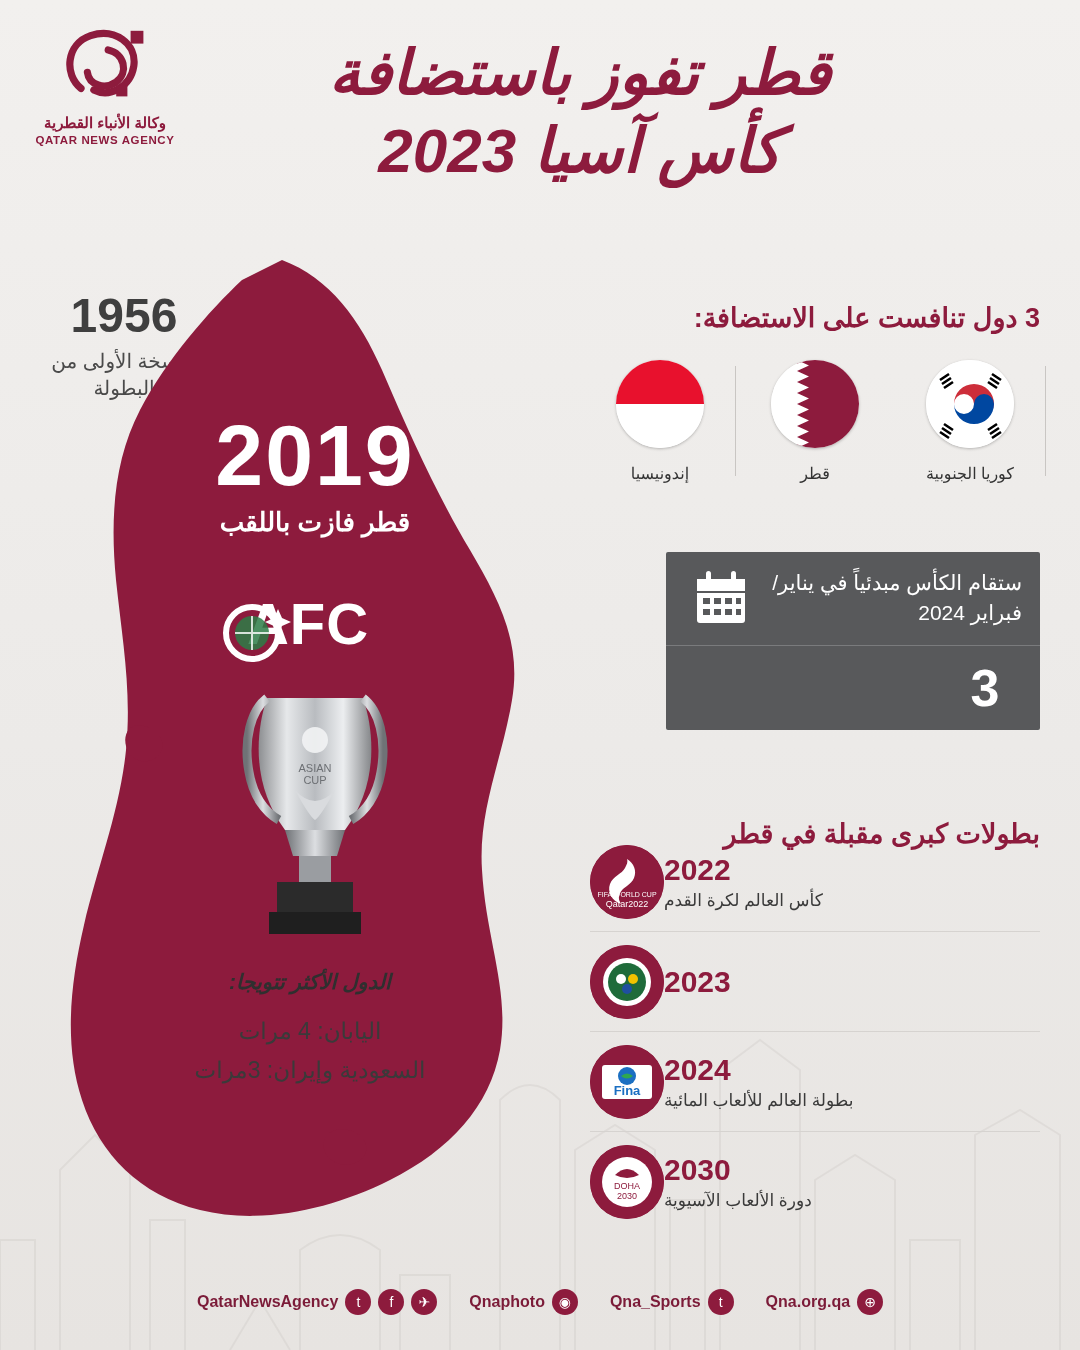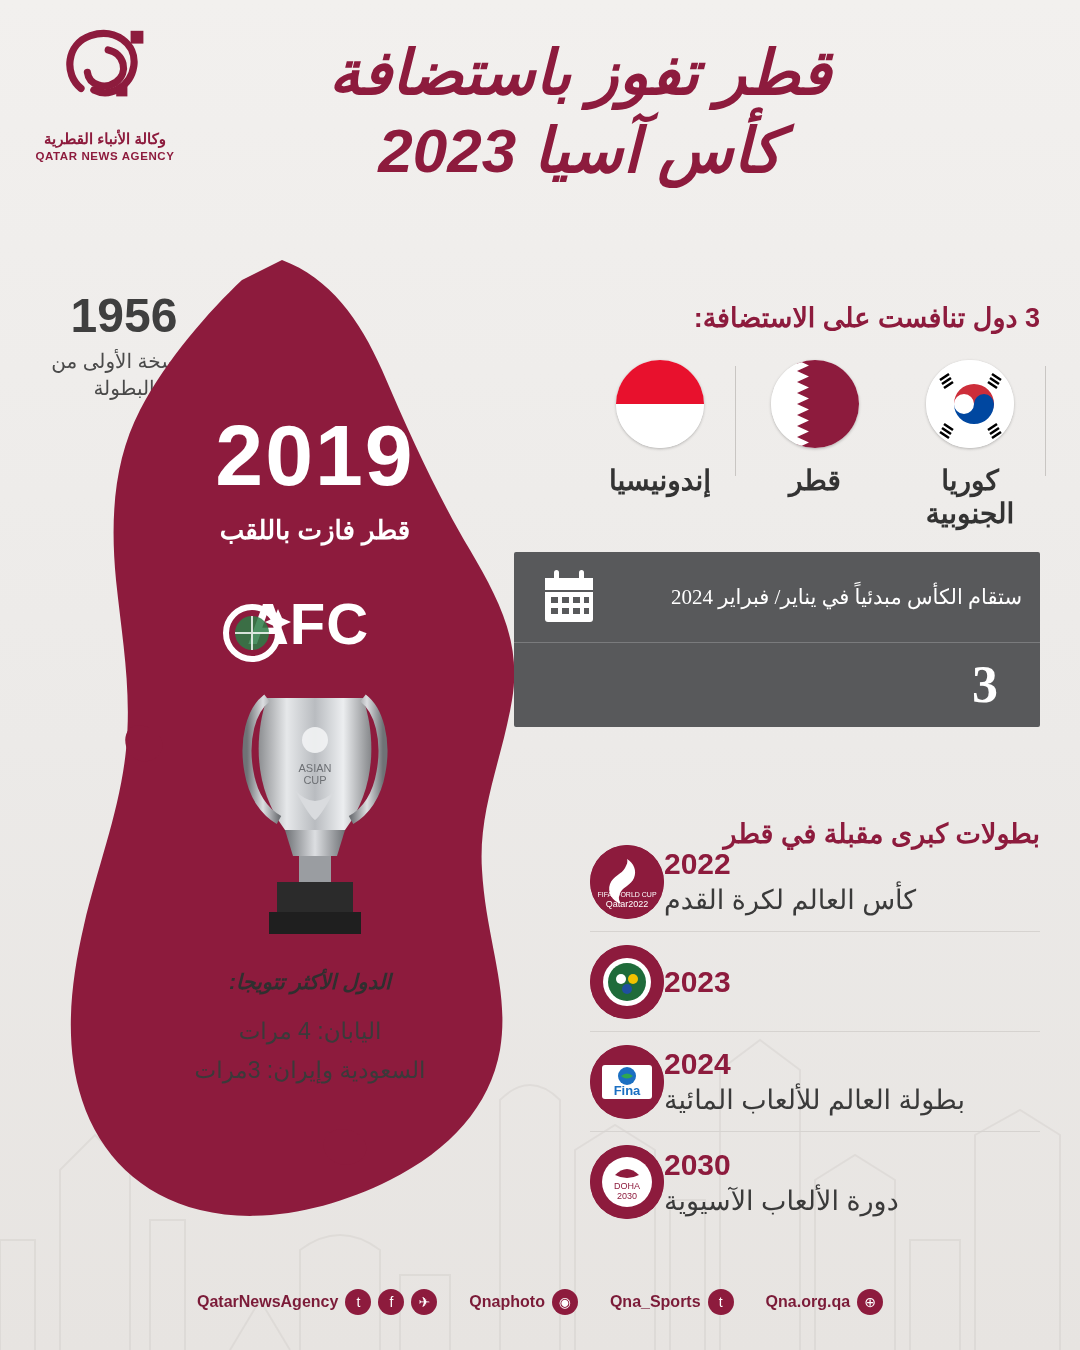"وكالة الأنباء القطرية" .logo-ar { margin-top: 20px -> 4px }
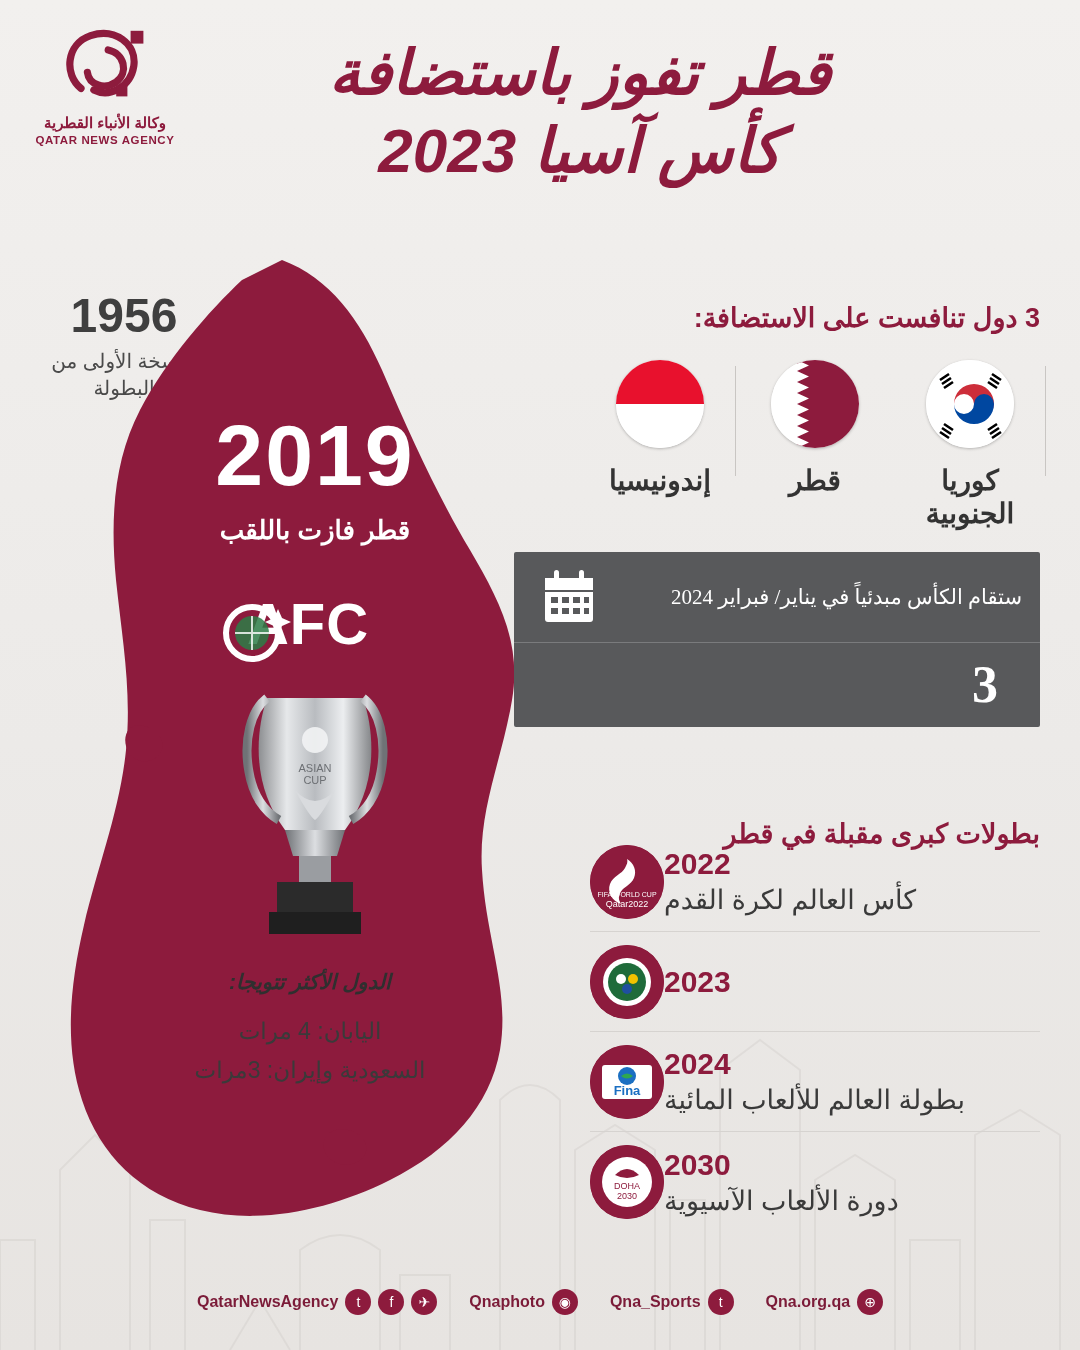"إندونيسيا" .flag-label { font-size: 28px -> 16px; font-weight: bold -> normal }
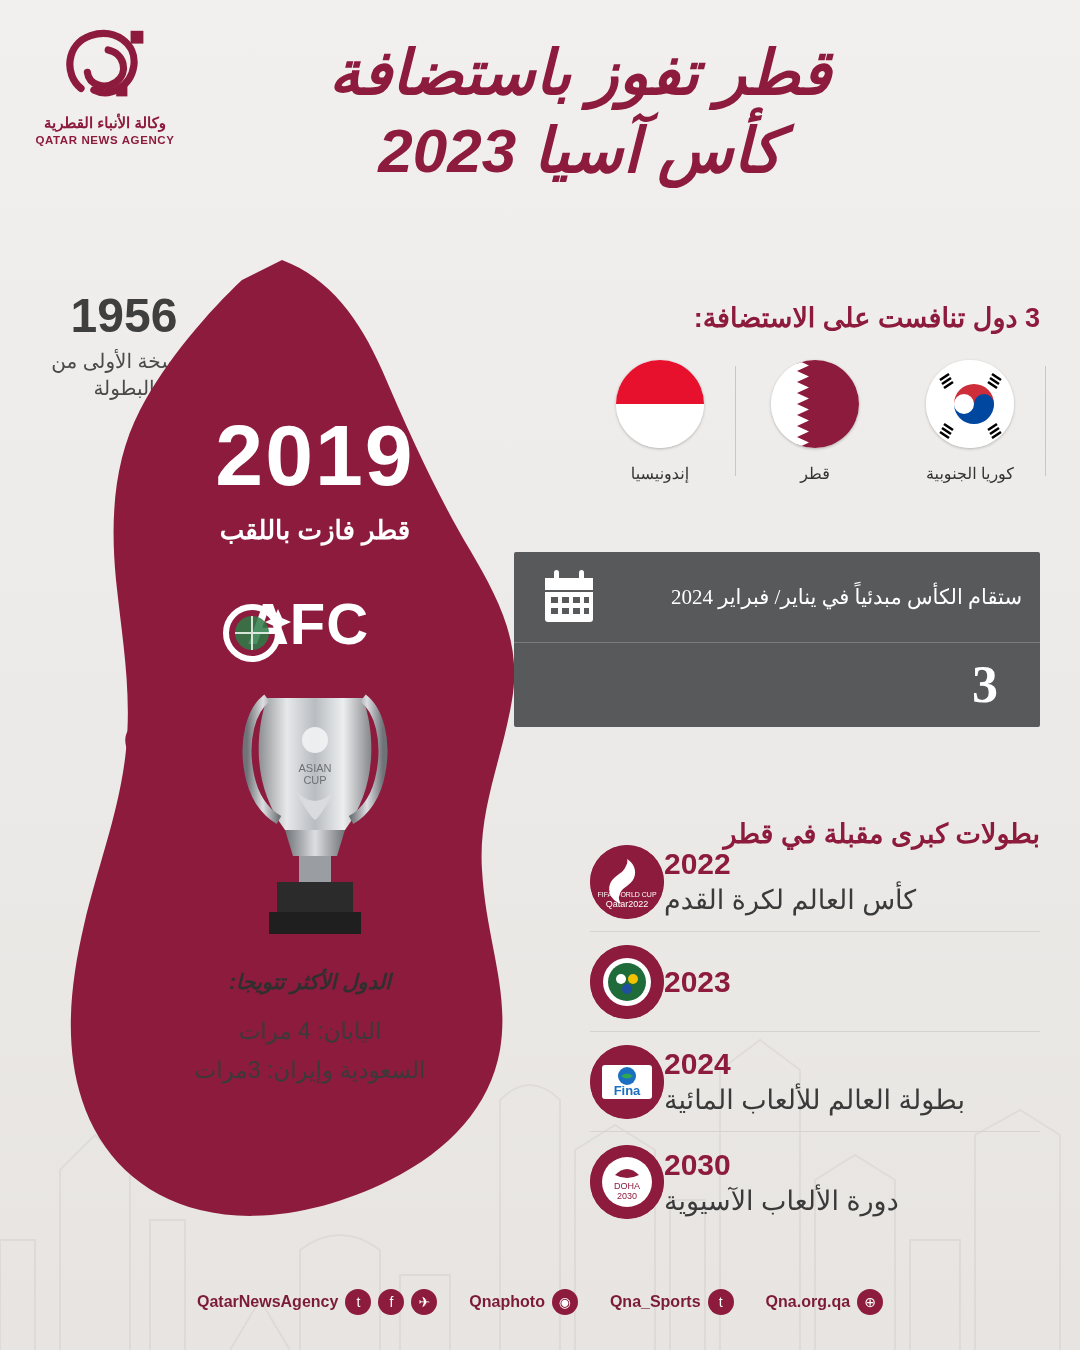"قطر فازت باللقب" .map-2019 .cap { margin-top: 18px -> 10px }
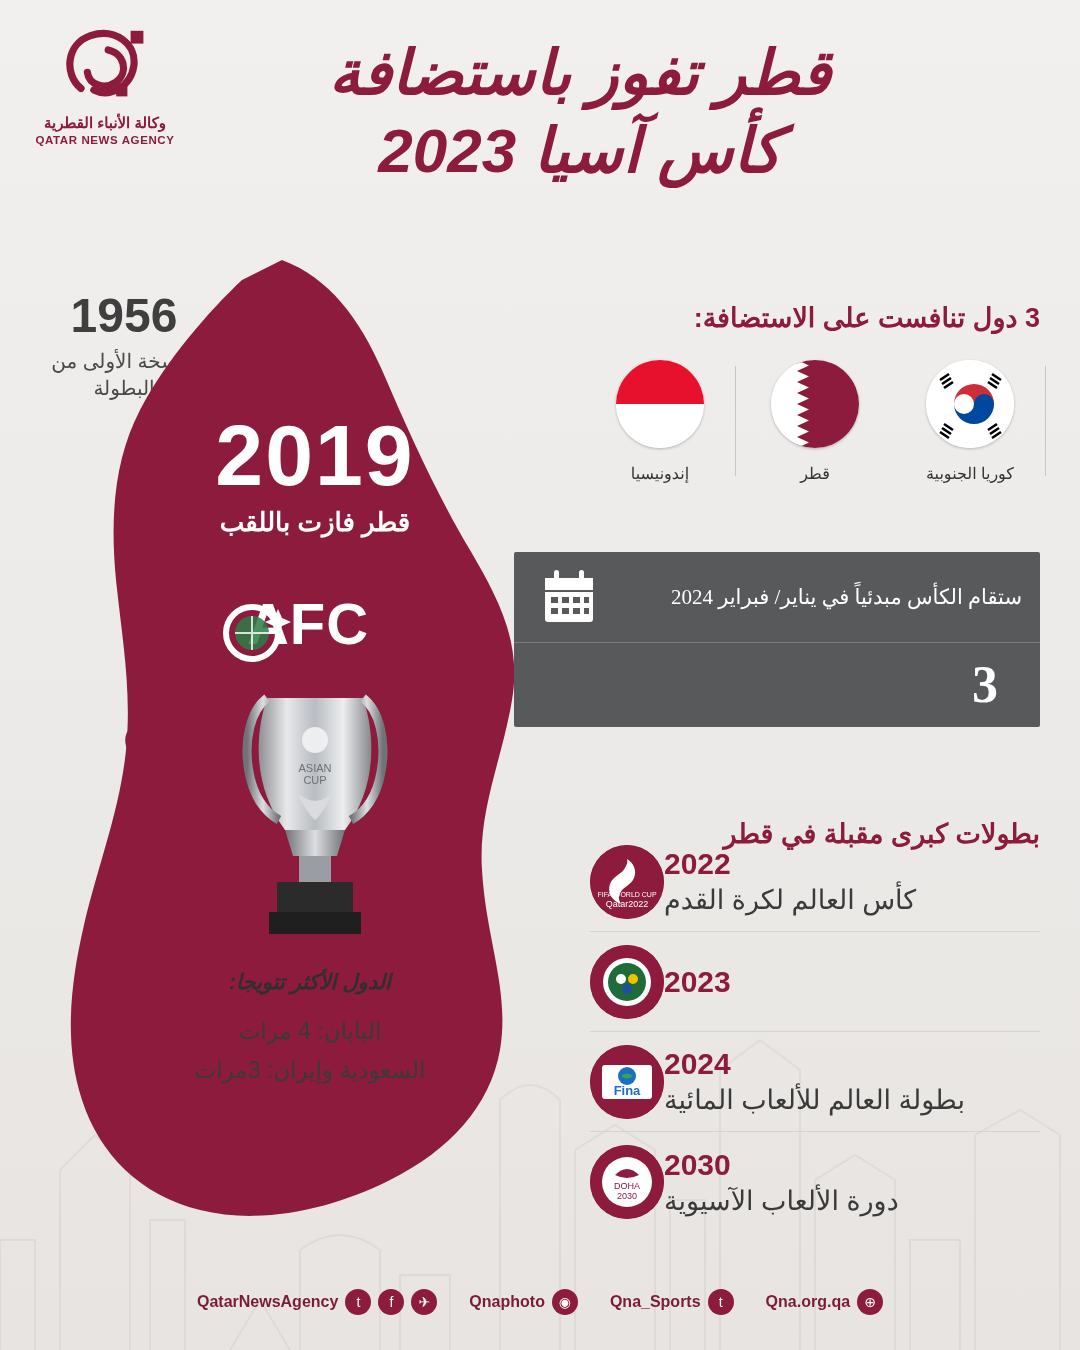"ستقام الكأس مبدئياً في يناير/" .info-box { font-family: Liberation Serif, serif -> none; width: 526px -> 374px }
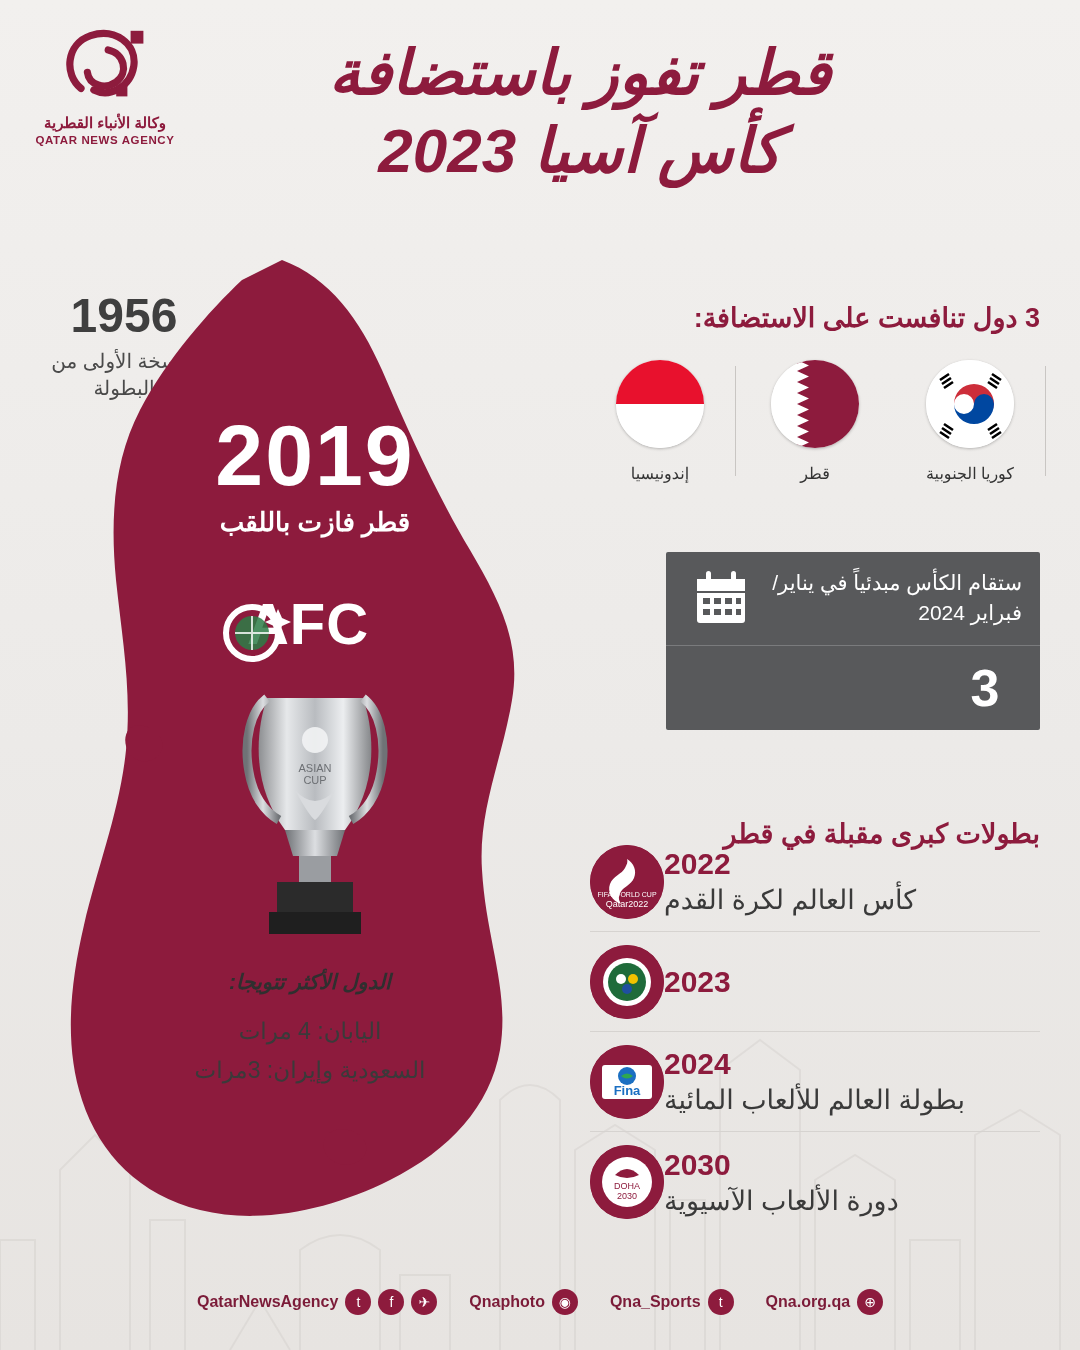"كأس العالم لكرة القدم" .ev-name { font-size: 27px -> 17px }
